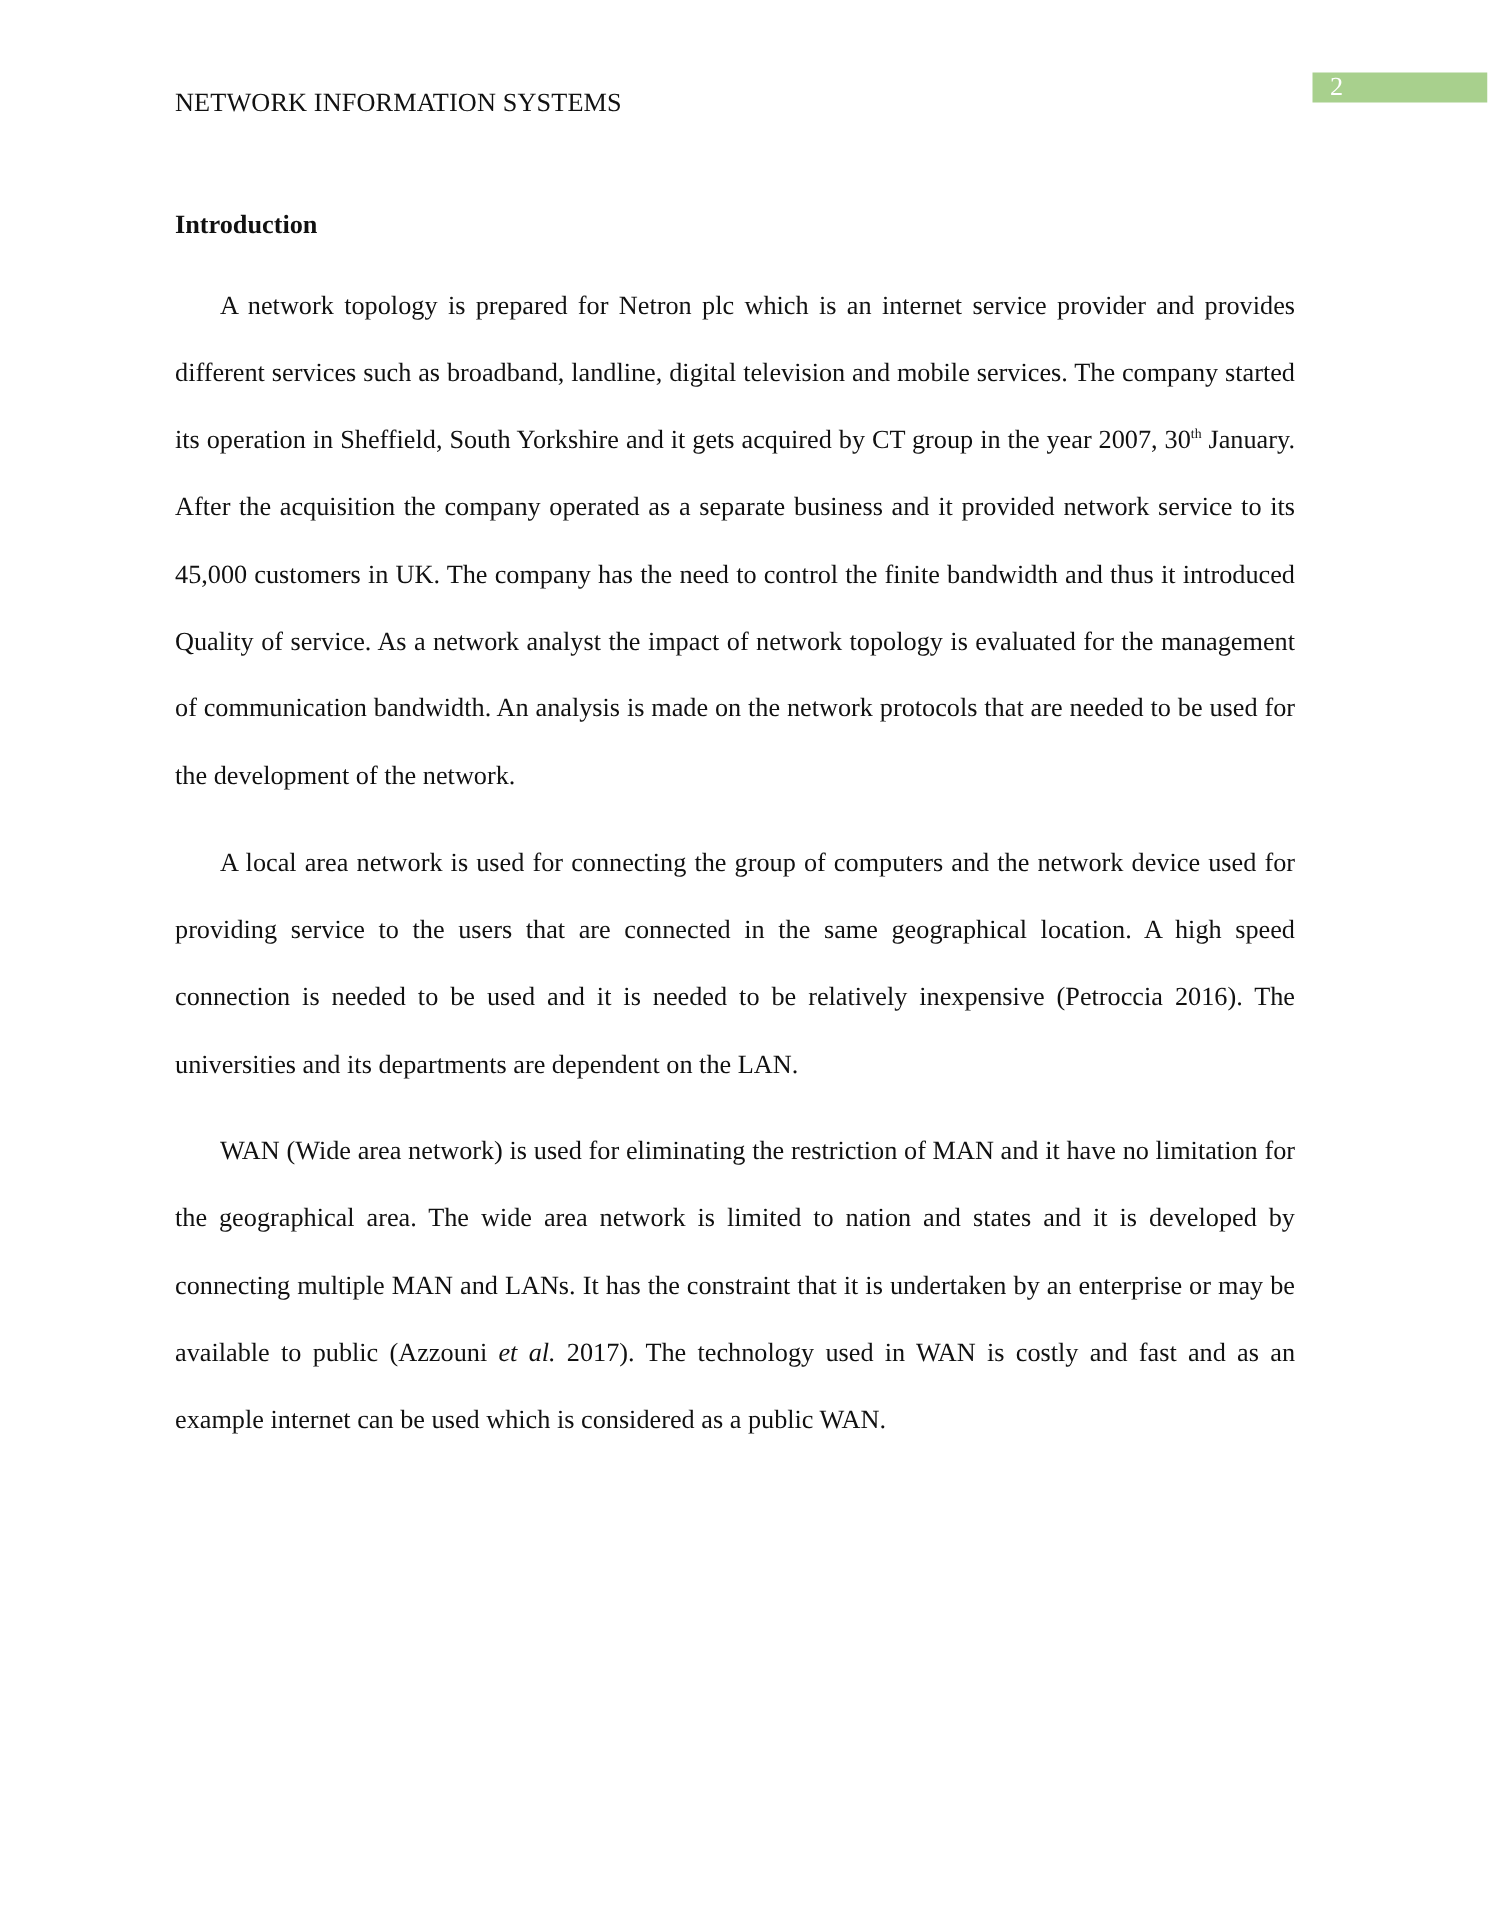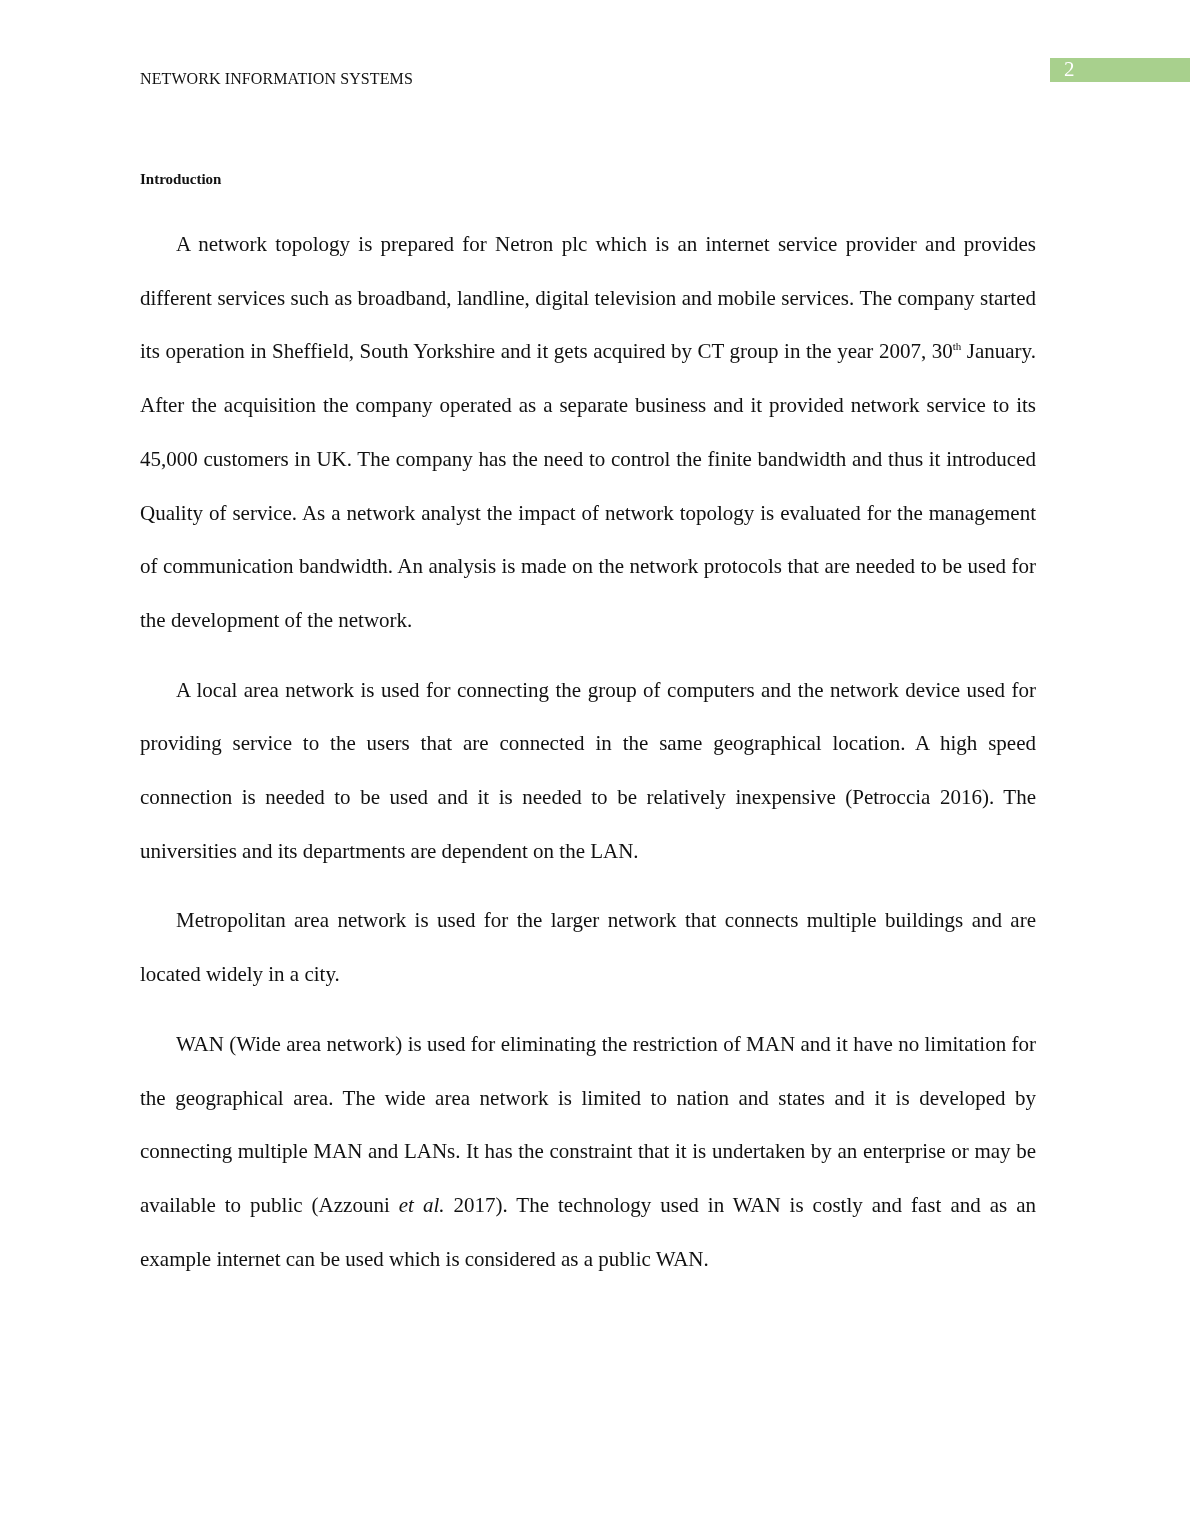"NETWORK INFORMATION SYSTEMS" .running-head { font-size: 16px -> 21px }
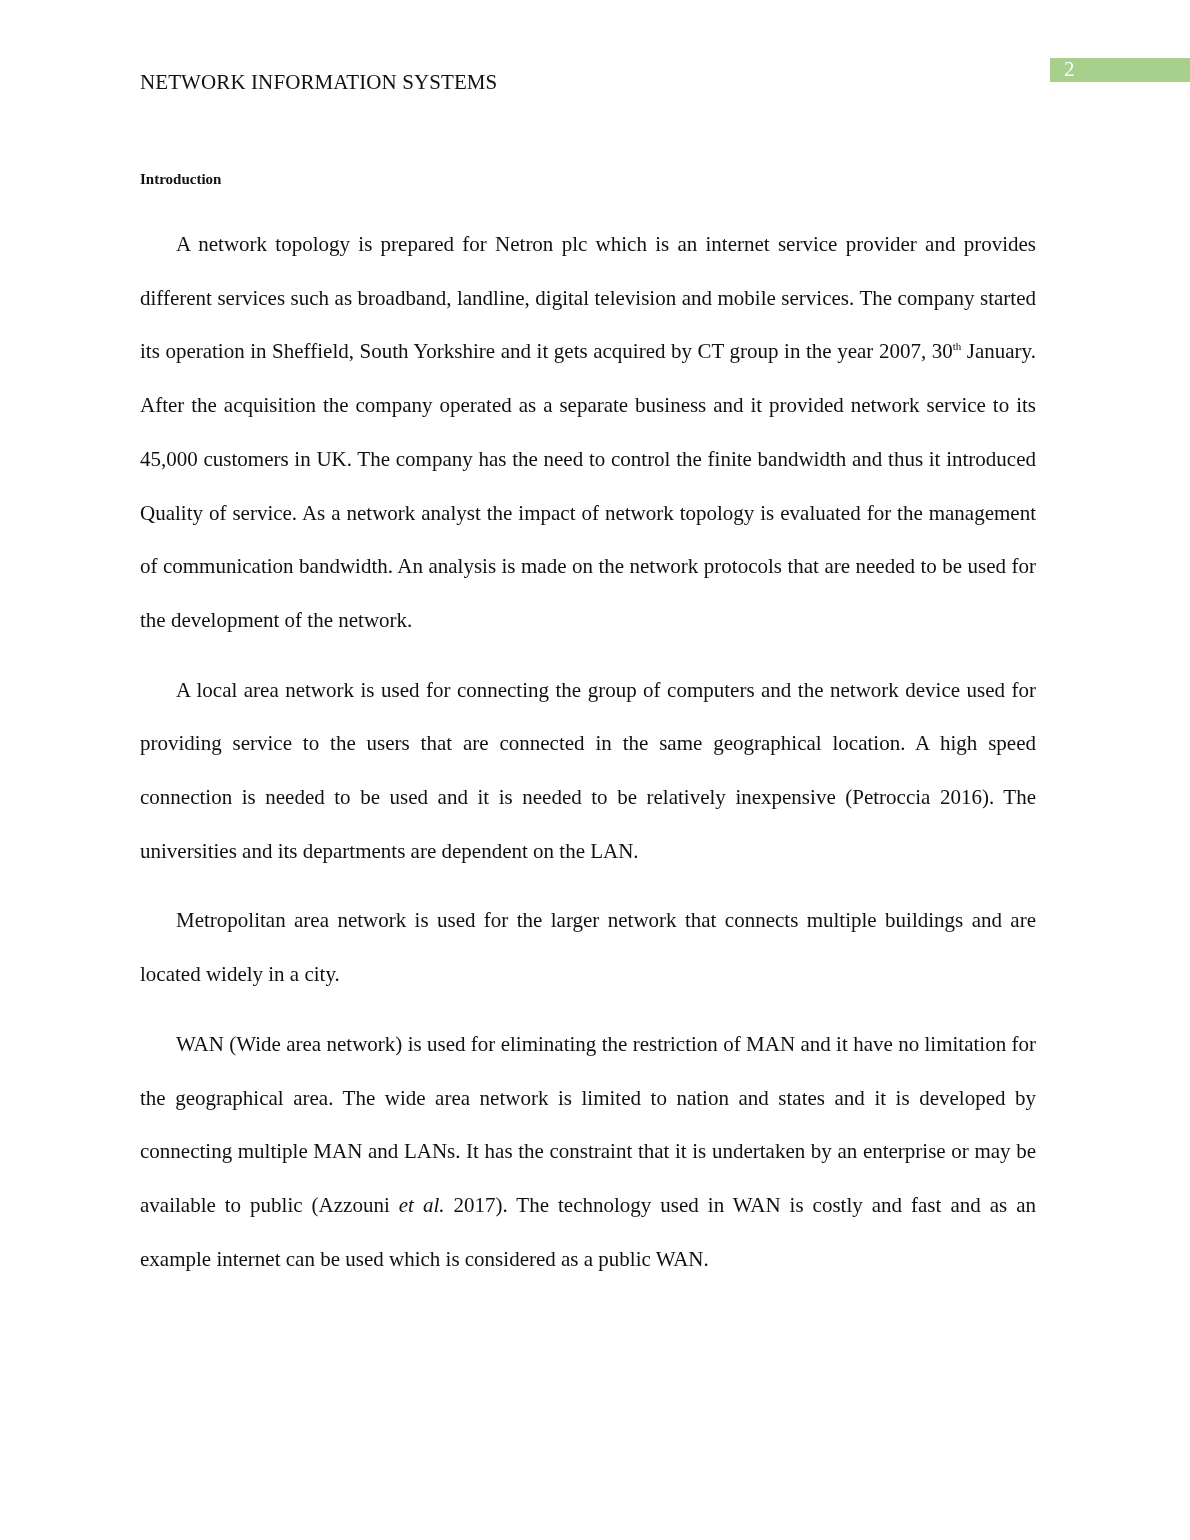"Introduction" h1 { font-size: 15px -> 21px }
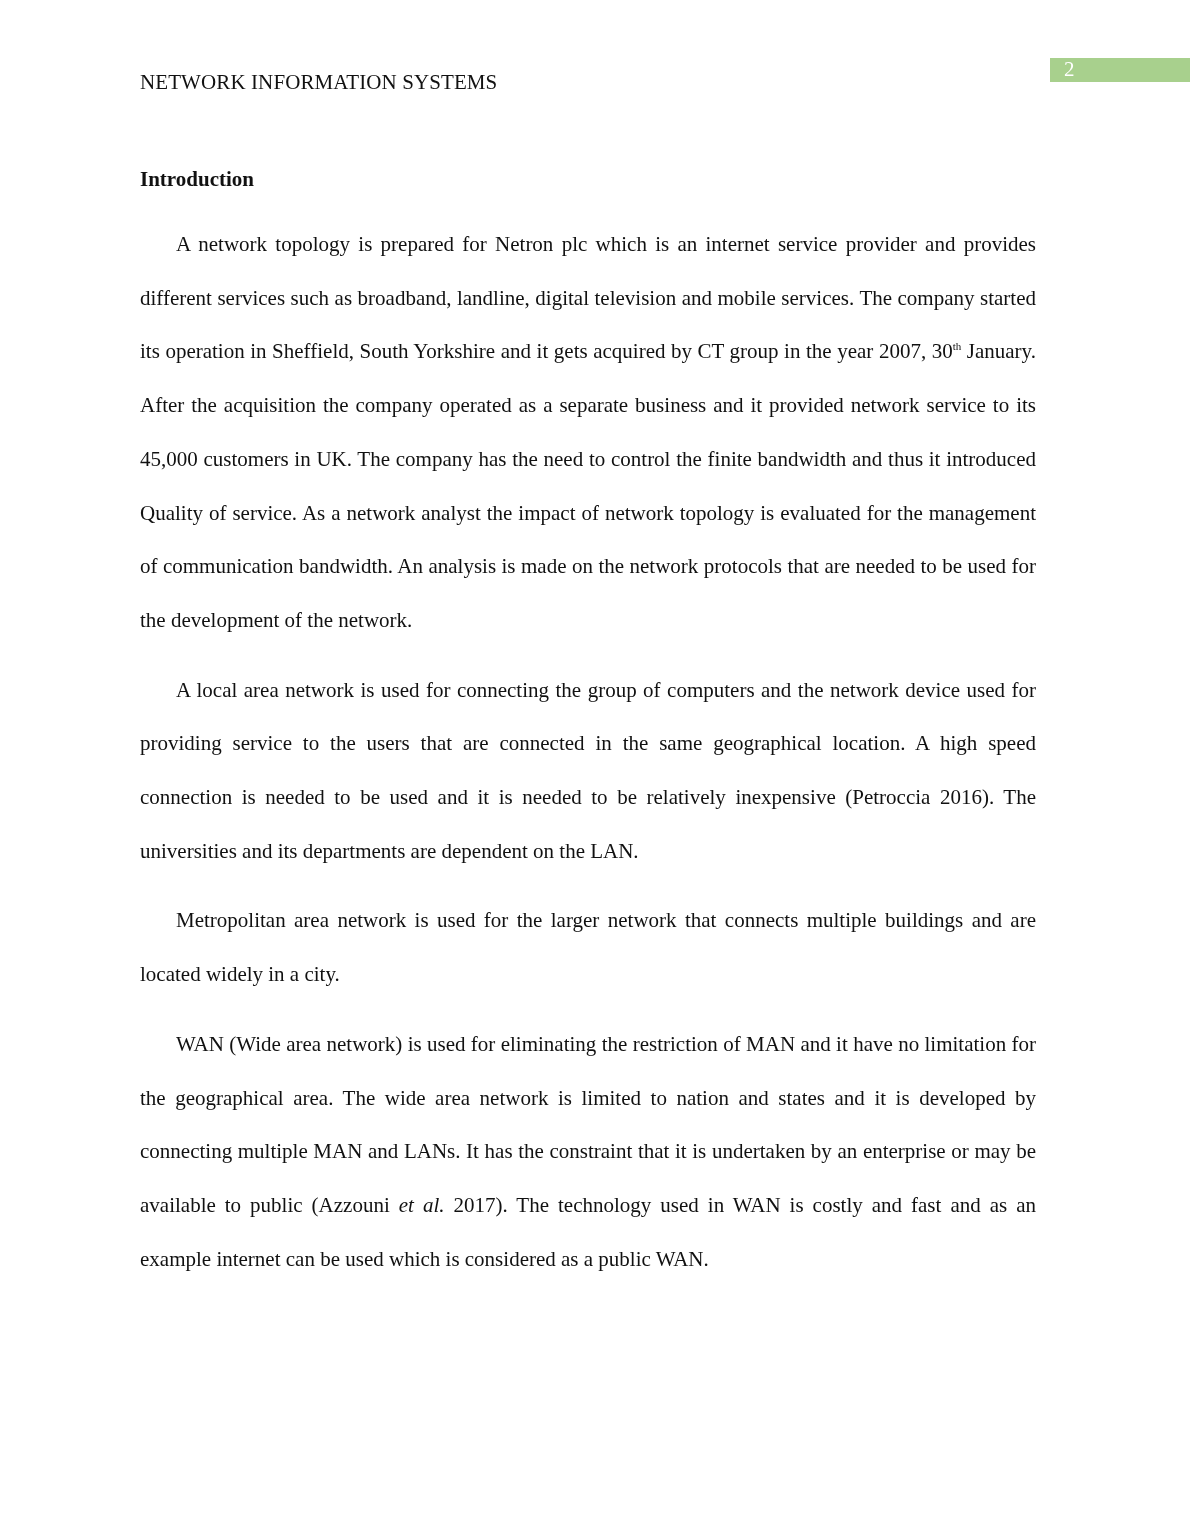"Metropolitan area network is used" p { html: <p>Metropolitan area network is used for the larger network that connects multiple buildings and are located widely in a city.</p> -> none }
